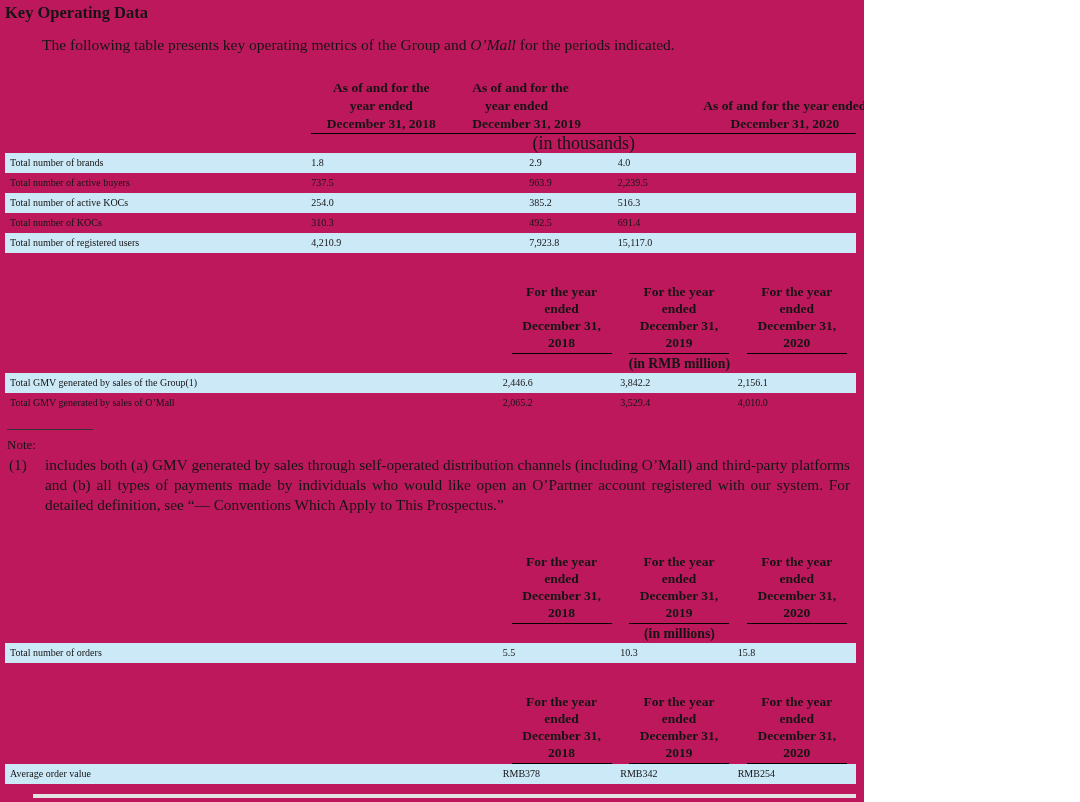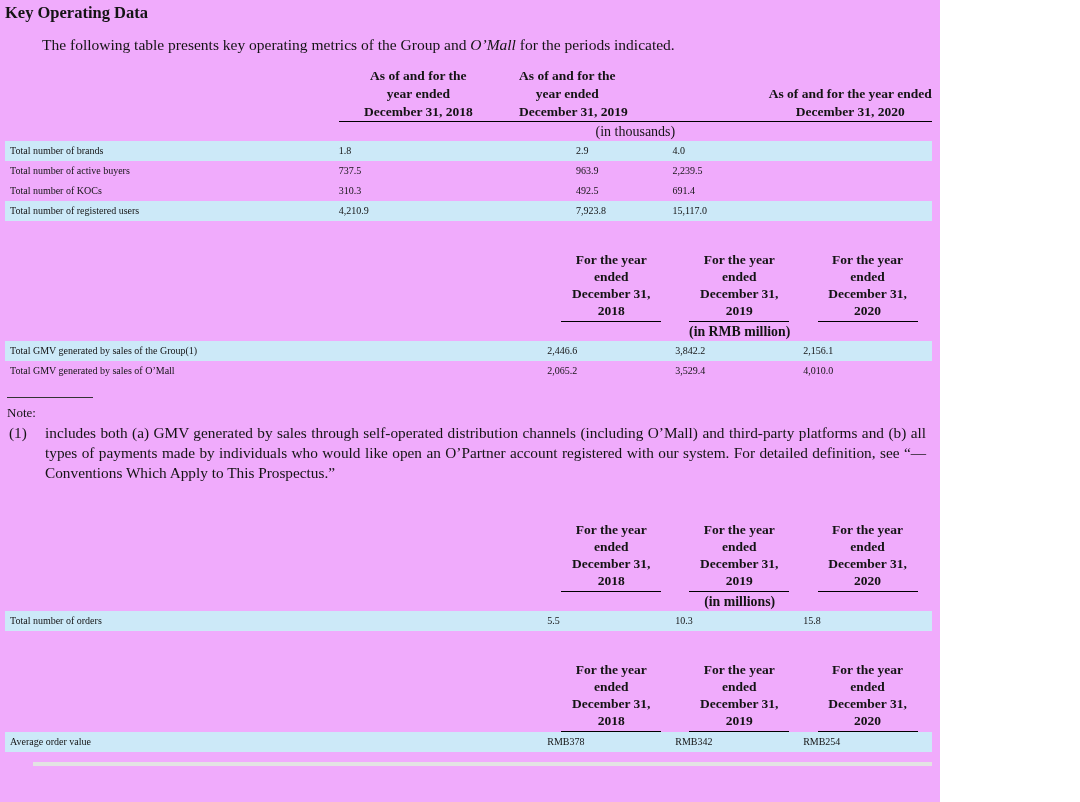"Key Operating Data" .page { background: #f0abfc -> #be185d; width: 940px -> 864px }
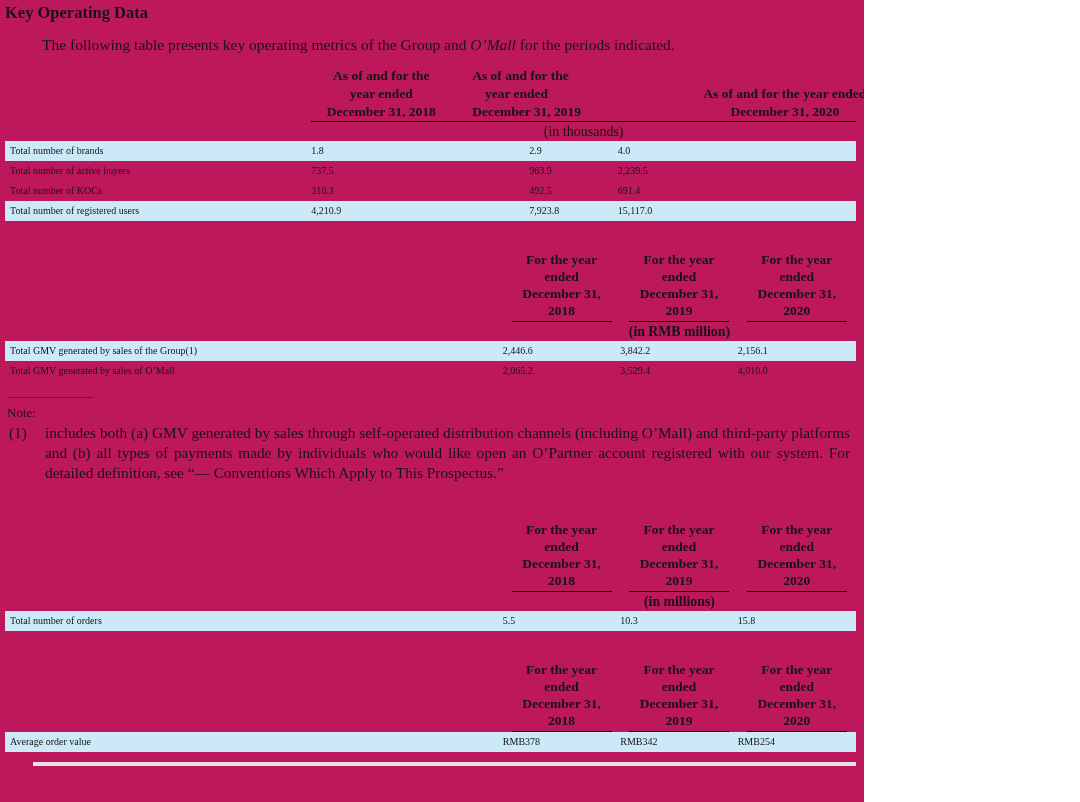"As of and for the" .t1 { margin-top: 12px -> 24px }
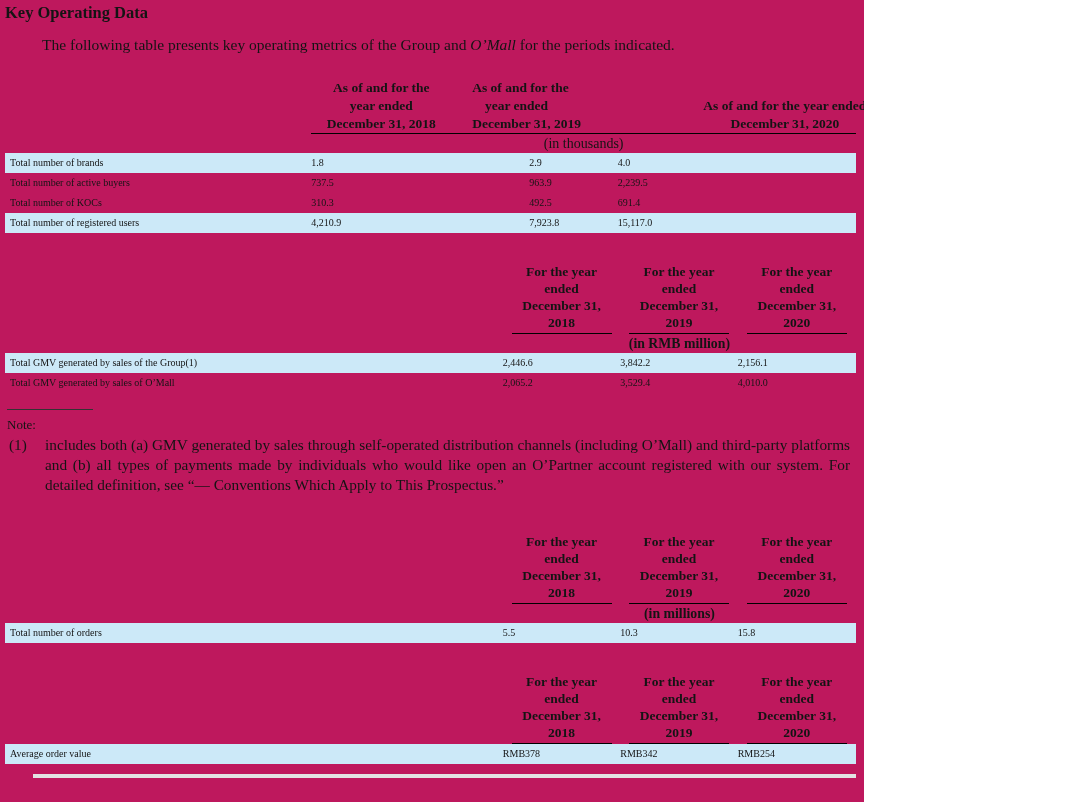"(in thousands)" td.unit { font-size: 14px -> 18px }
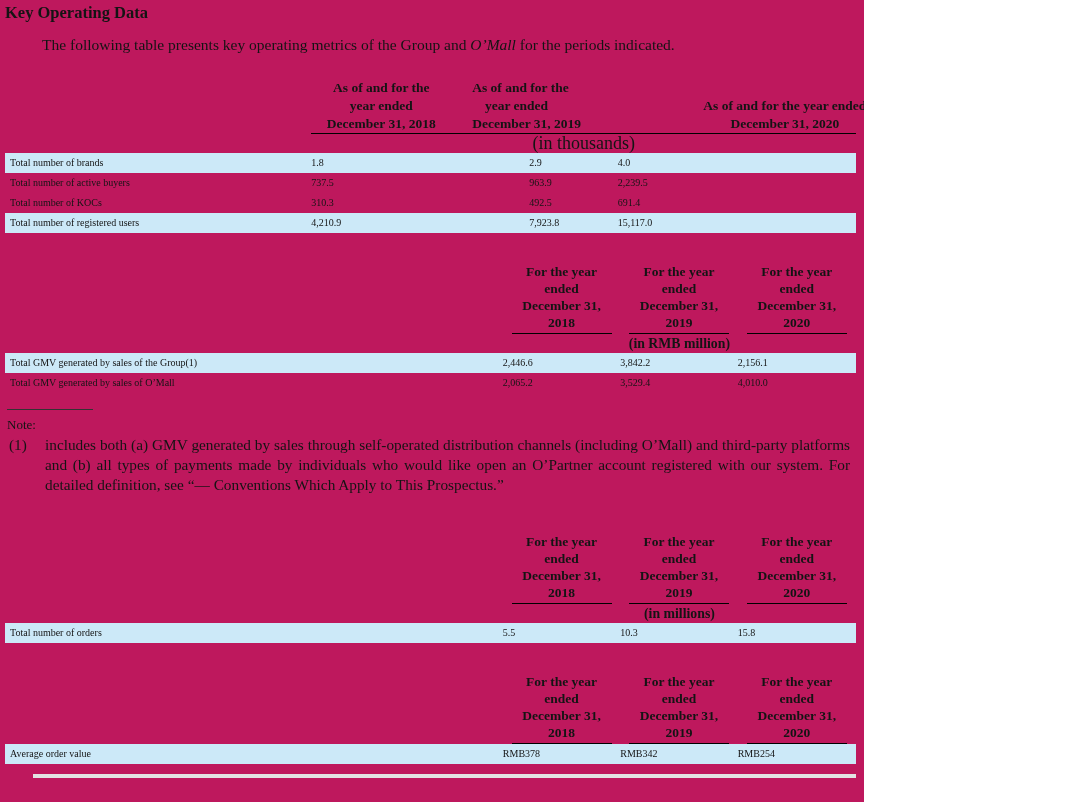"Total number of active KOCs" tr.hl { html: none -> <tr> <td>Total number of active KOCs</td> <td>254.0</td> <td>385.2</td> <td>516.3</td> </tr> }
